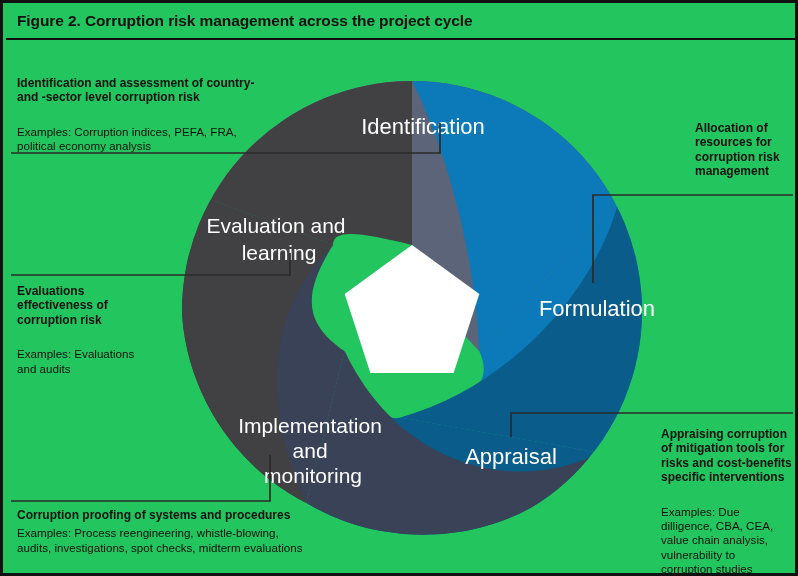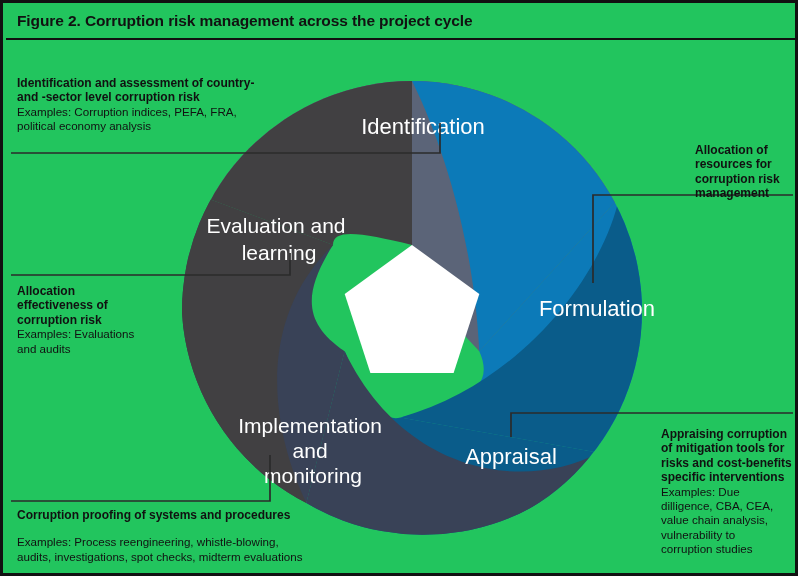"Examples: Corruption indices, PEFA, FRA," .ann .ex { margin-top: 0 -> 20px }
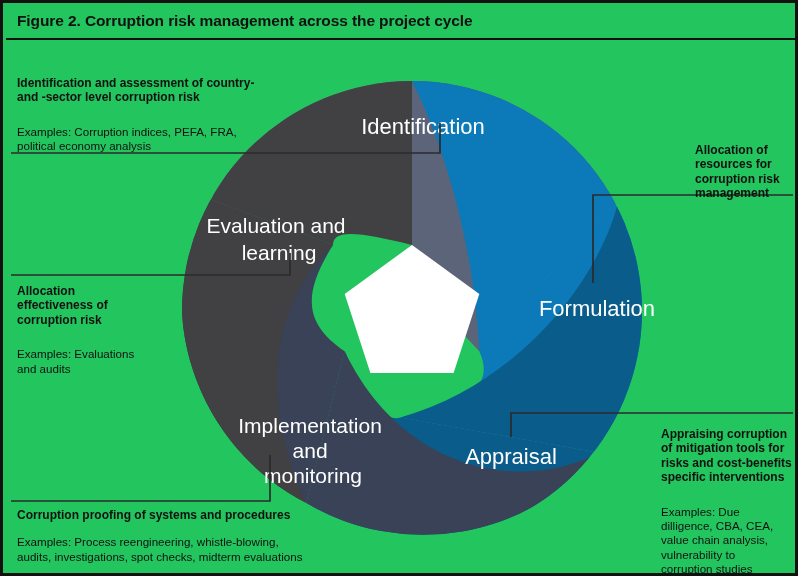"Allocation of" div.ann { margin-top: 22px -> none }
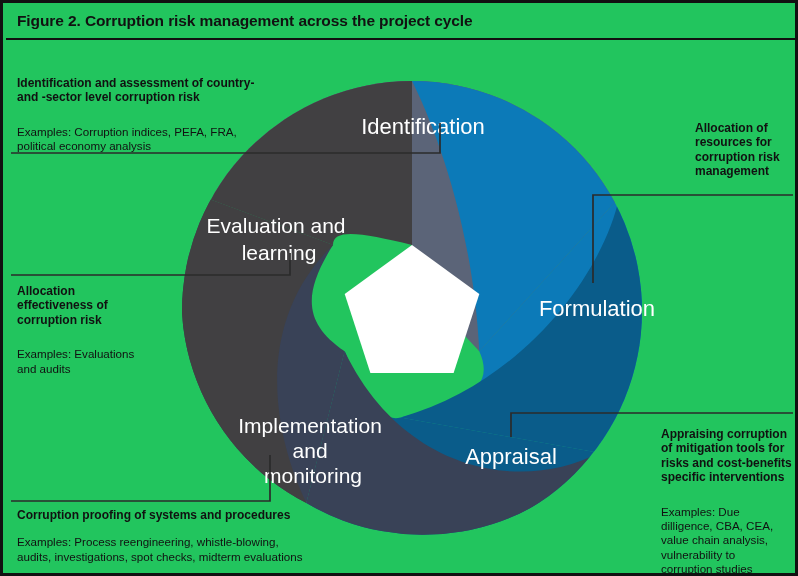"Allocation" div { text: Allocation -> Evaluations }
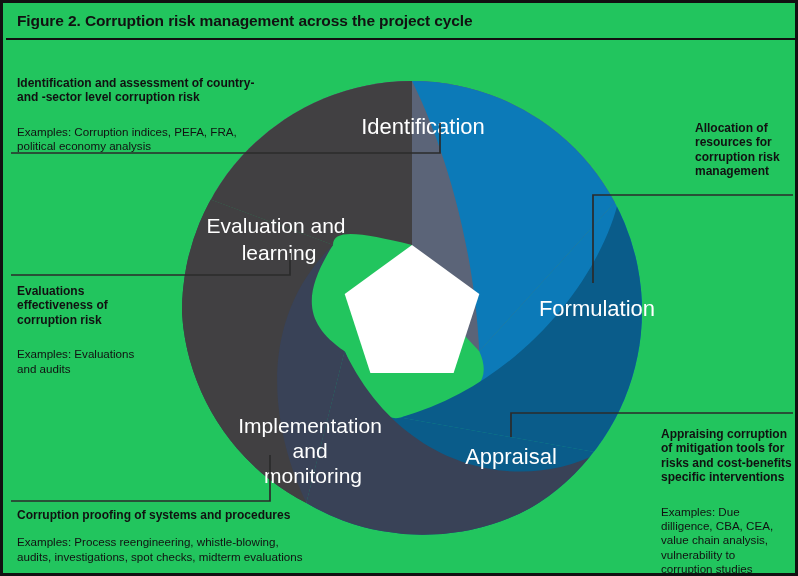"Examples: Process reengineering," div.ex { margin-top: 13px -> 4px }
